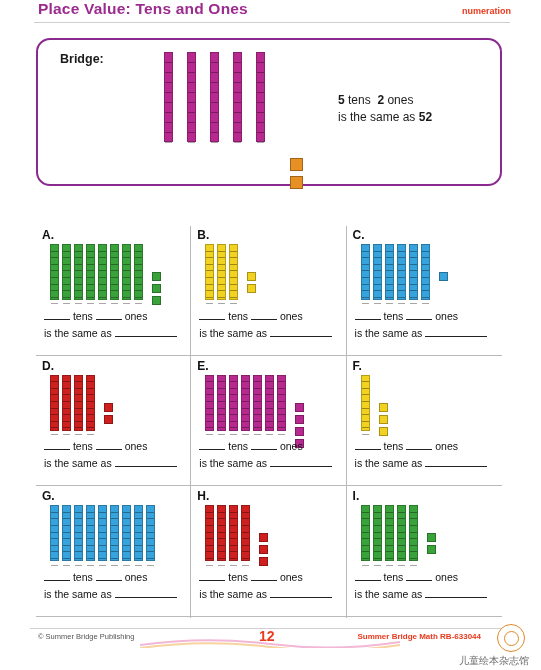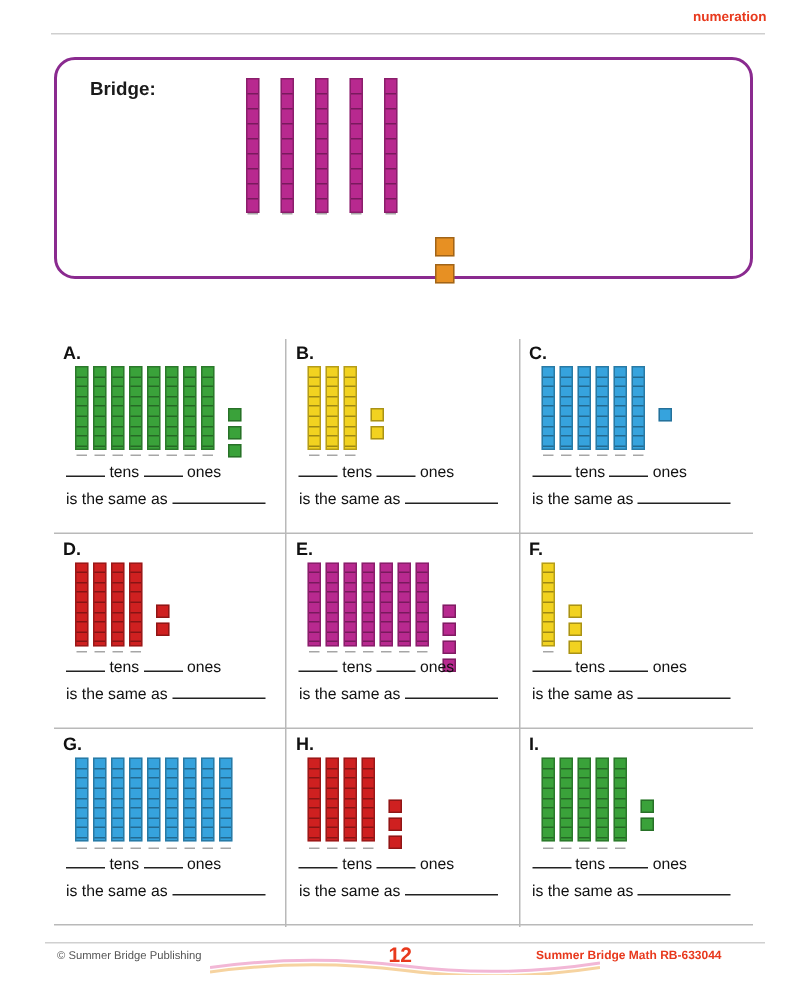"Place Value: Tens and Ones" div.hdr-title { html: none -> <div>Place Value: Tens and Ones</div> }
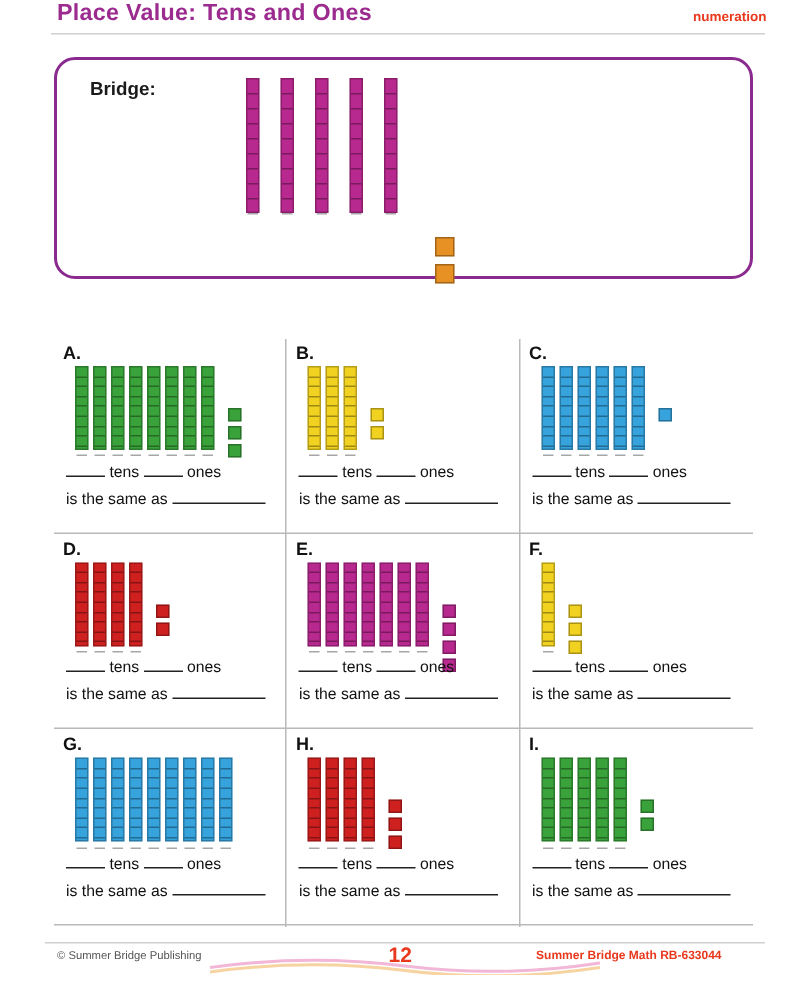"5 tens 2 ones" div.example-text { html: none -> <div> <div> <b>5</b> <span>tens</span>&nbsp; <b>2</b> <span>ones</span> </div> <div> <span>is the same as</span> <b>52</b> </div> </div> }
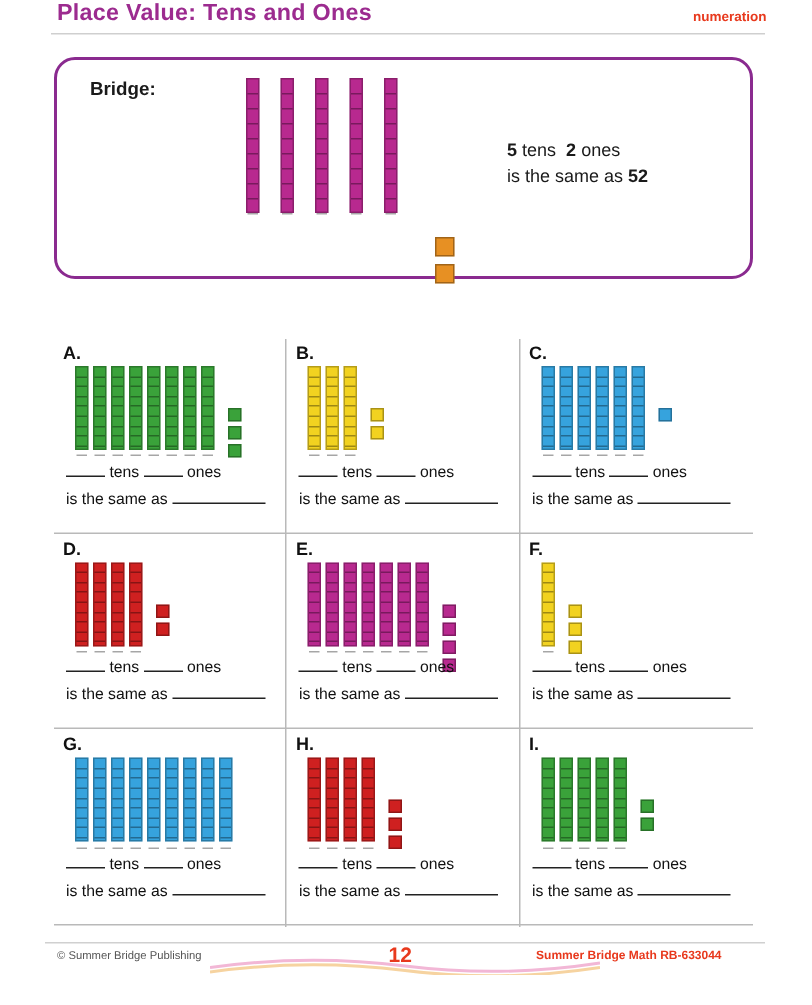"儿童绘本杂志馆" div.bottombar { html: none -> <div> <div></div> <div>儿童绘本杂志馆</div> </div> }
